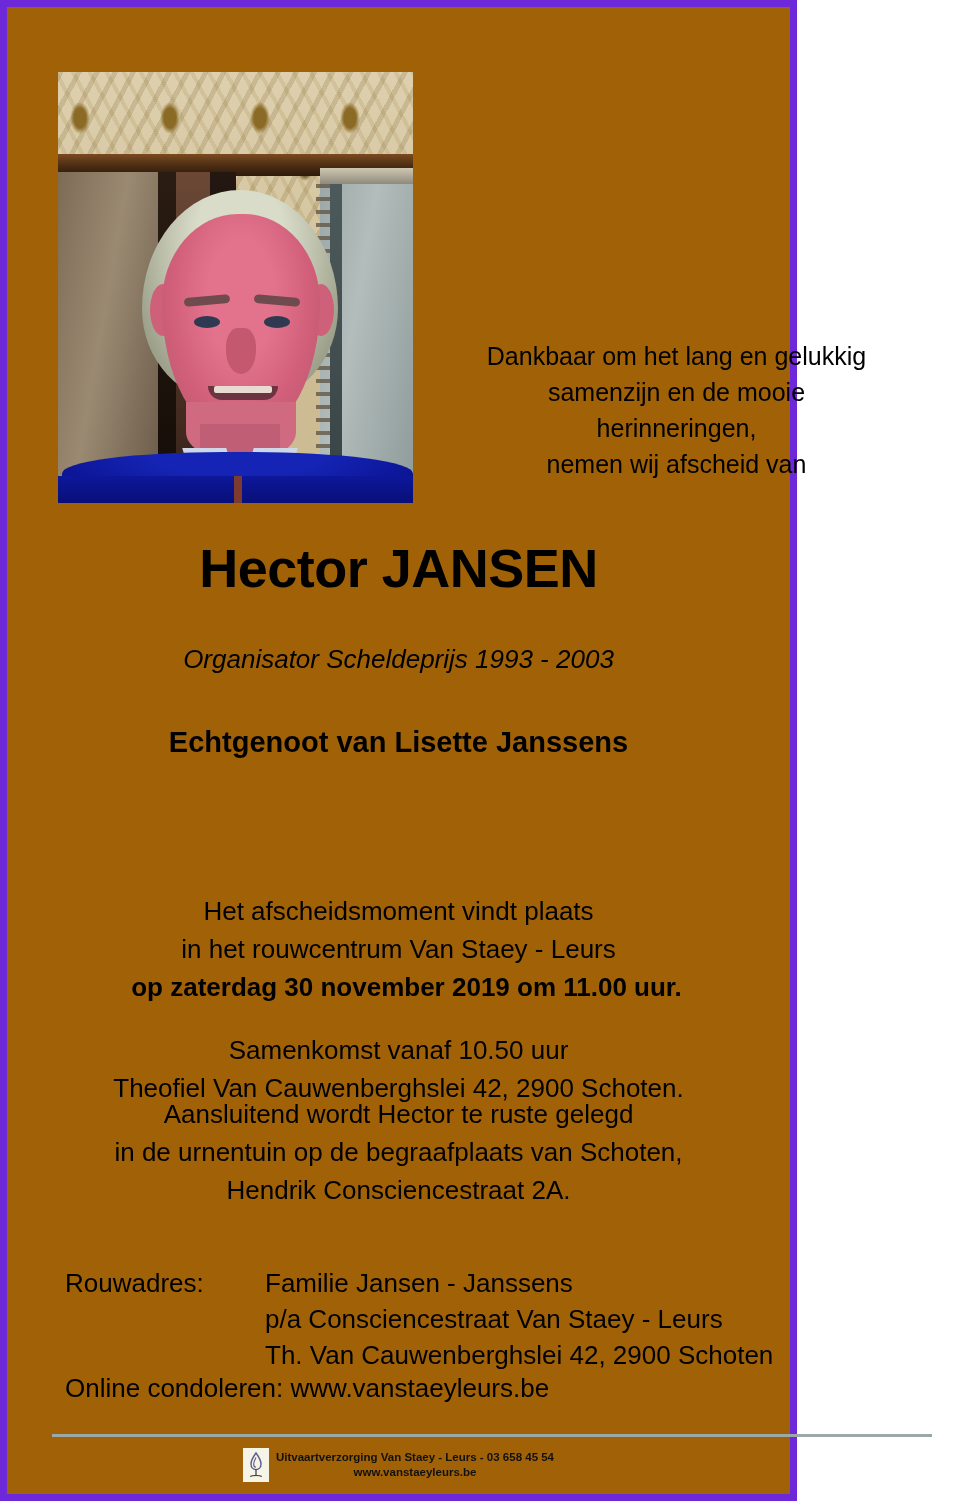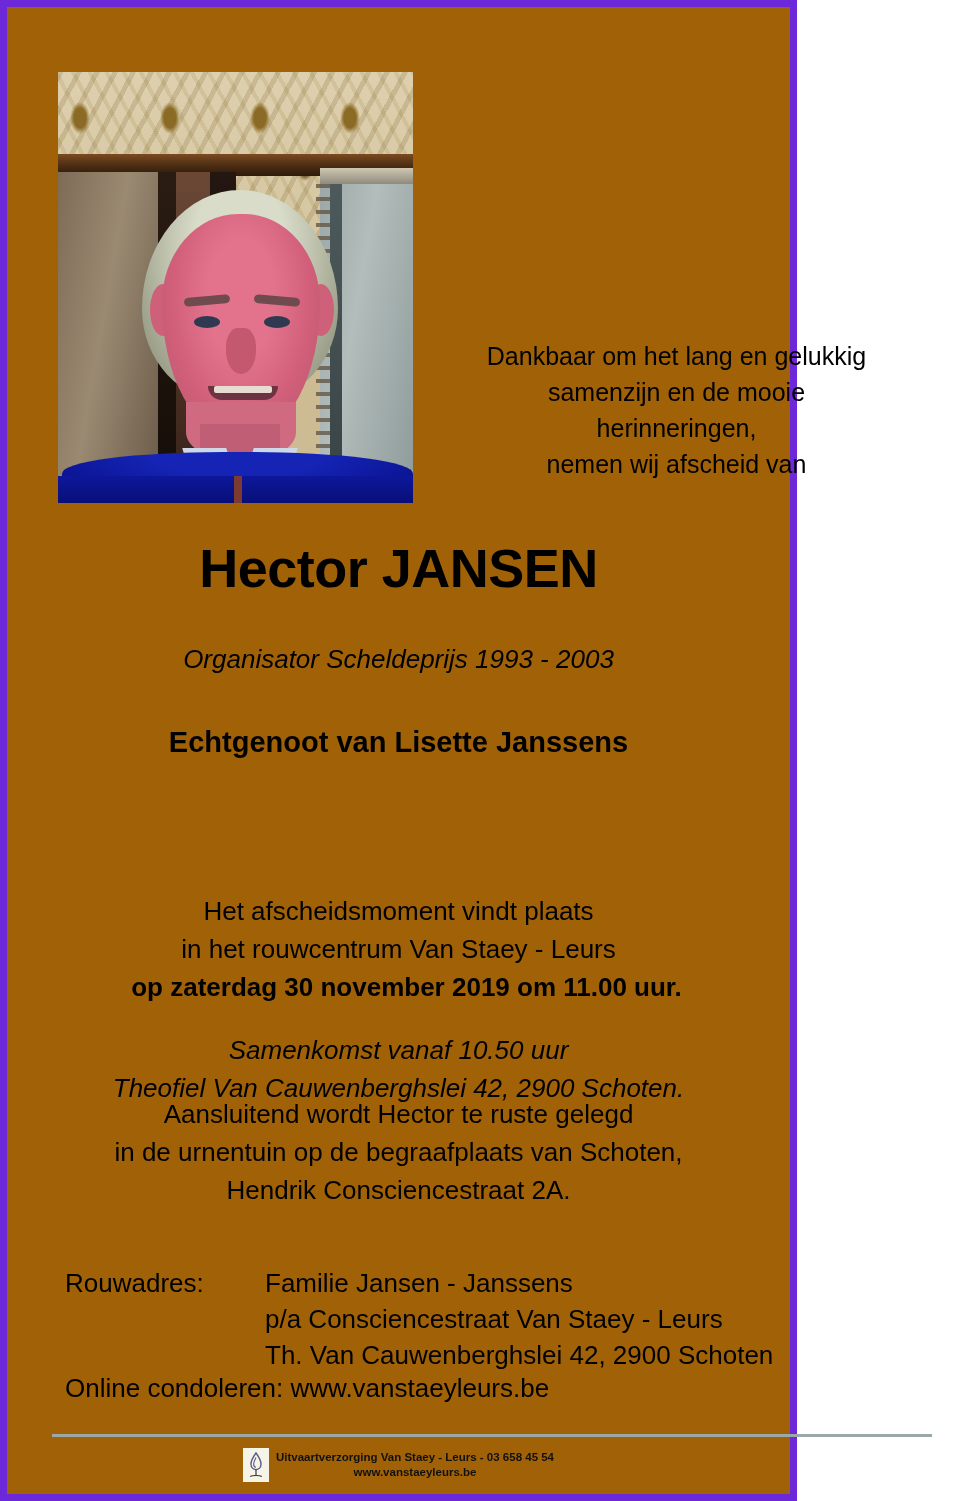"Samenkomst vanaf 10.50 uur" #gathering-block { font-style: italic -> none }
